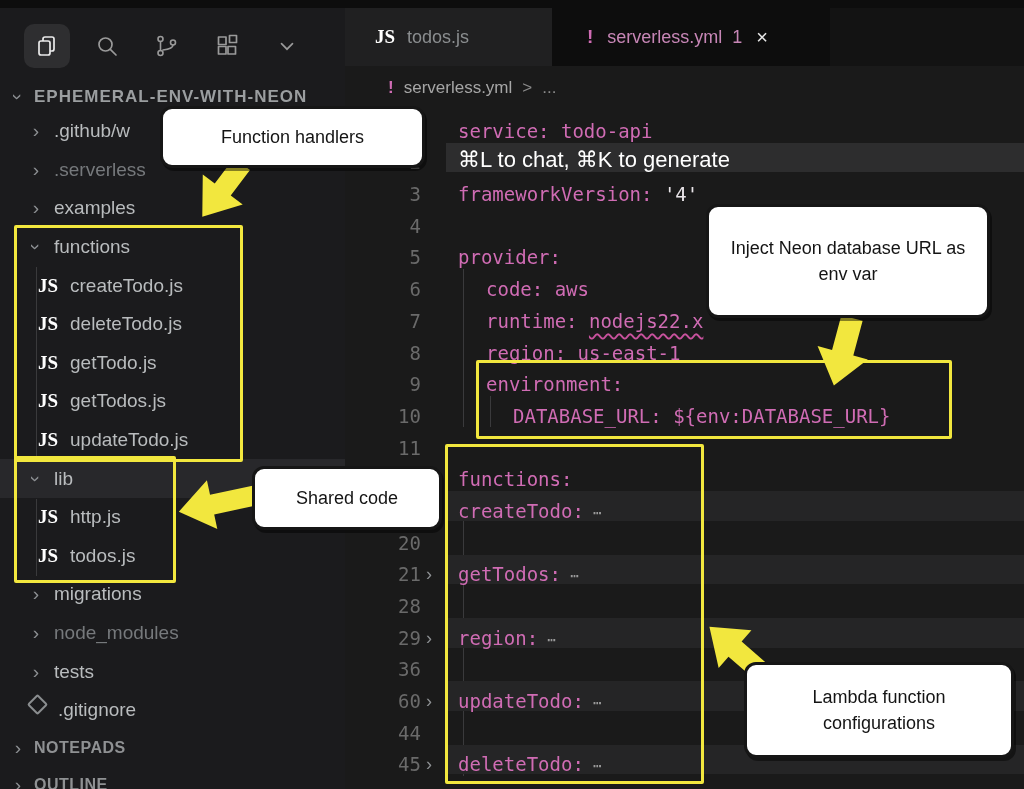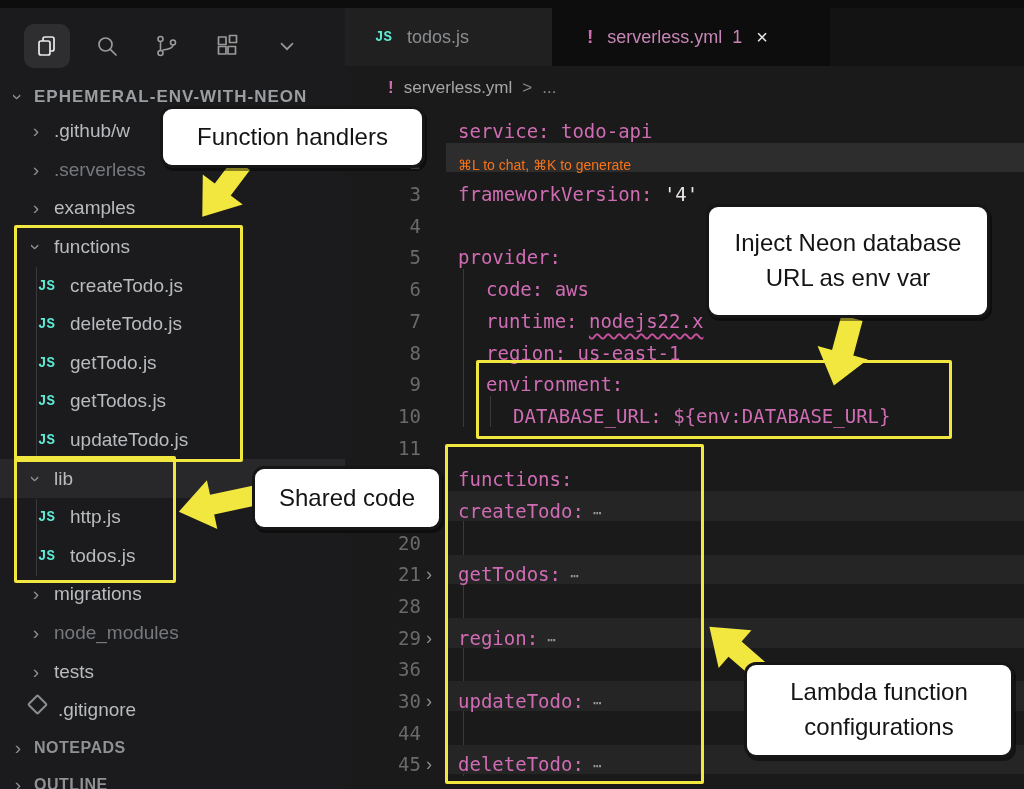"JS" .jsbadge { color: #5eead4 -> #ffffff; font-family: Liberation Mono, monospace -> Liberation Serif, serif; font-size: 14px -> 19px }
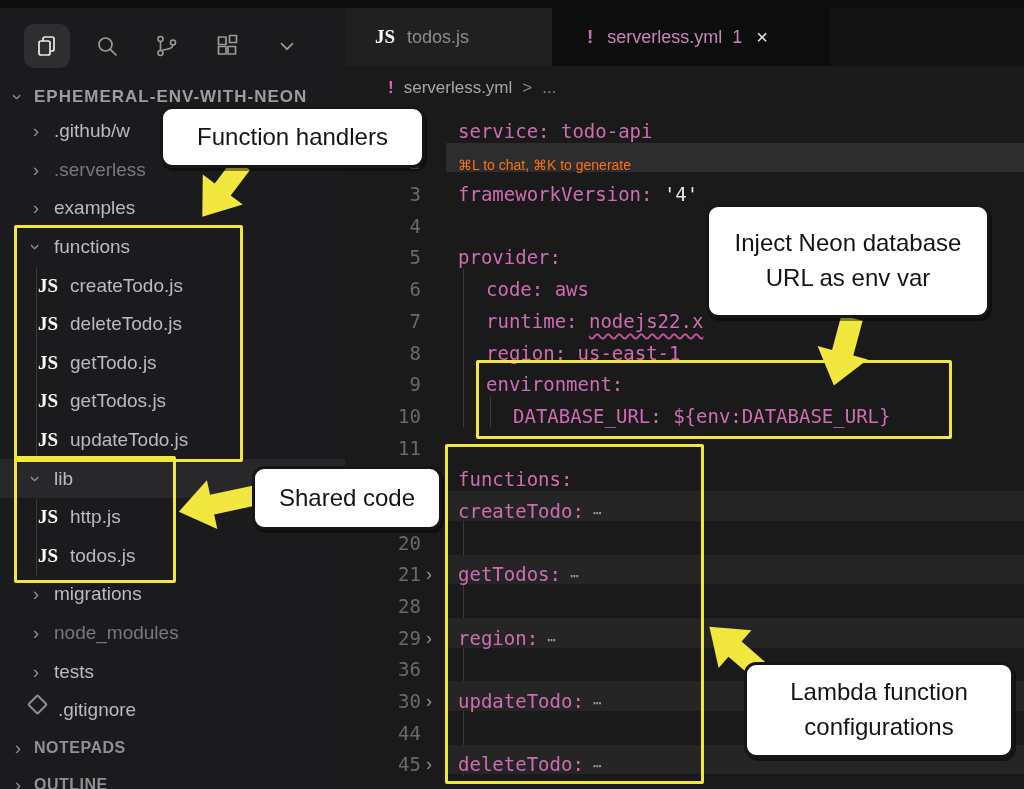"Function handlers" .callout { font-size: 24px -> 18px }
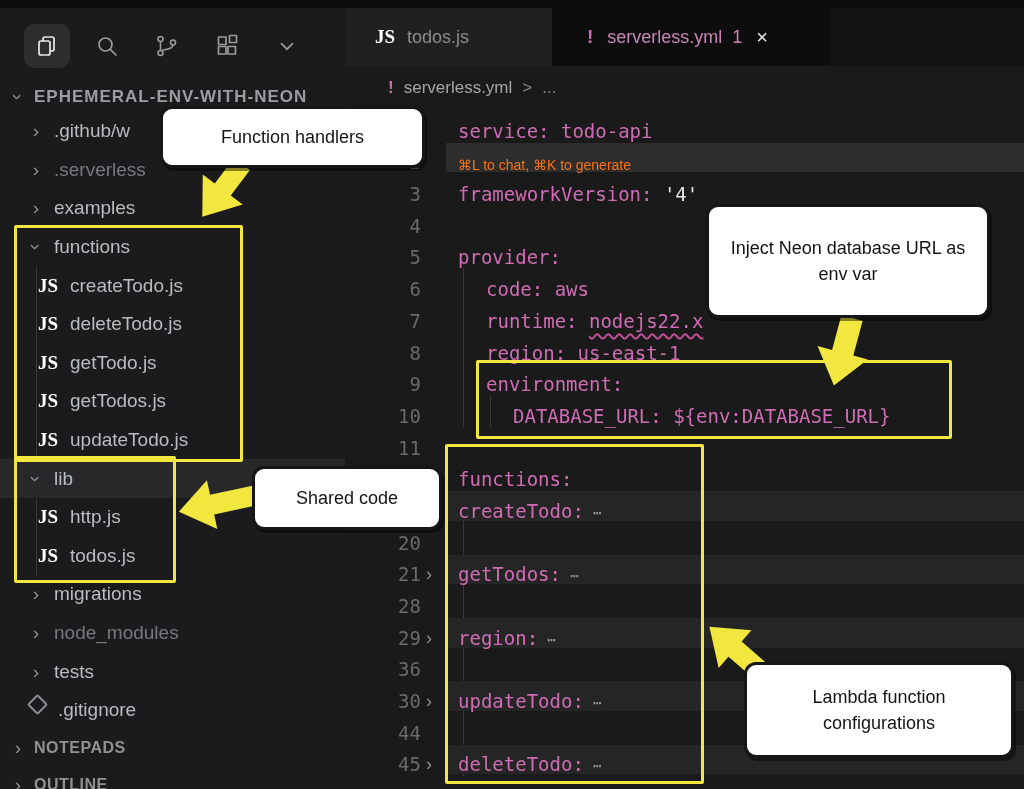"⌘L to chat, ⌘K to" .hinttext { color: #f97316 -> #ffffff; font-size: 14px -> 22px }
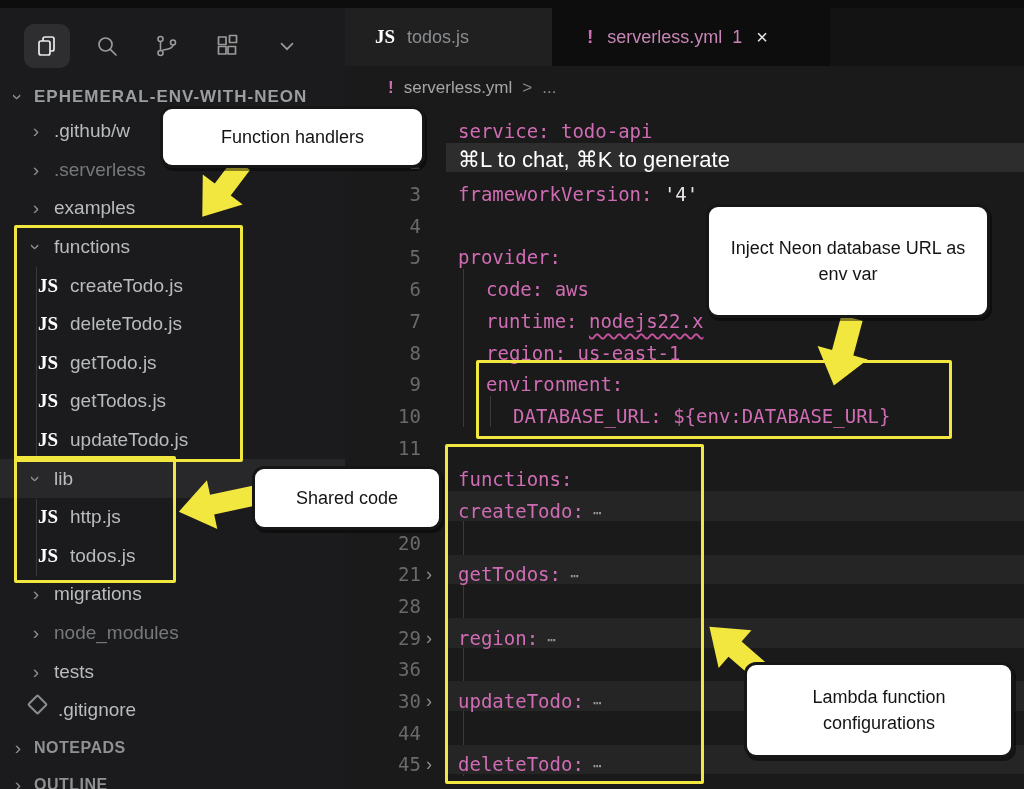"30" span.gut { text: 30 -> 60 }
